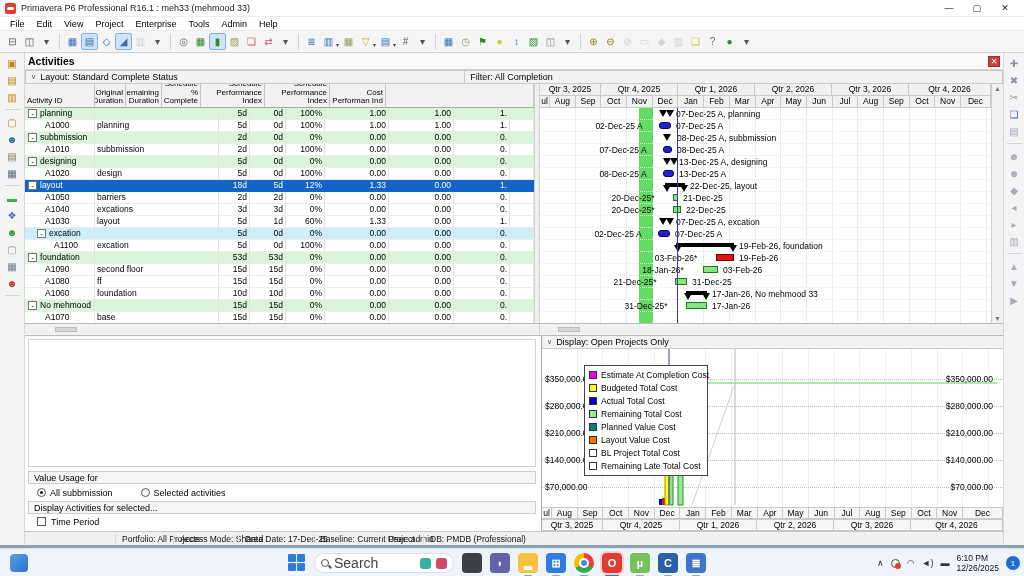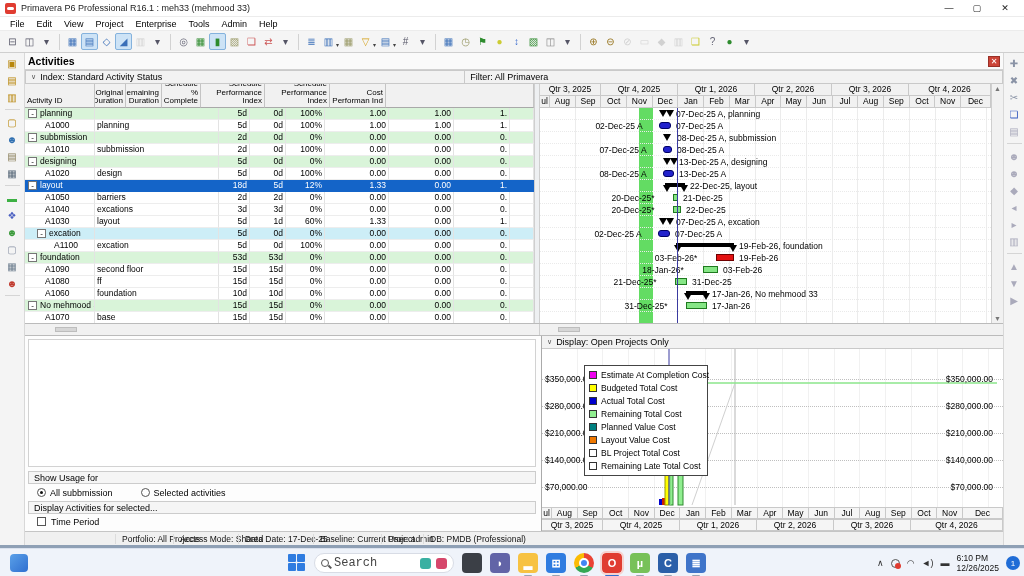"Index: Standard Activity Status" span { text: Index: Standard Activity -> Layout: Standard Complete }
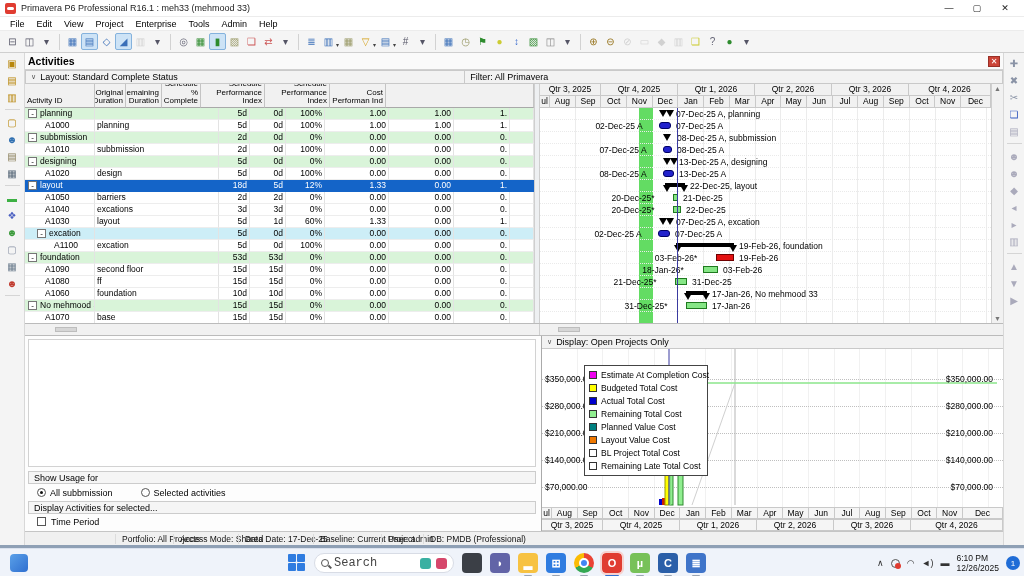"Filter: All Primavera" span.layout-right { text: Primavera -> Completion }
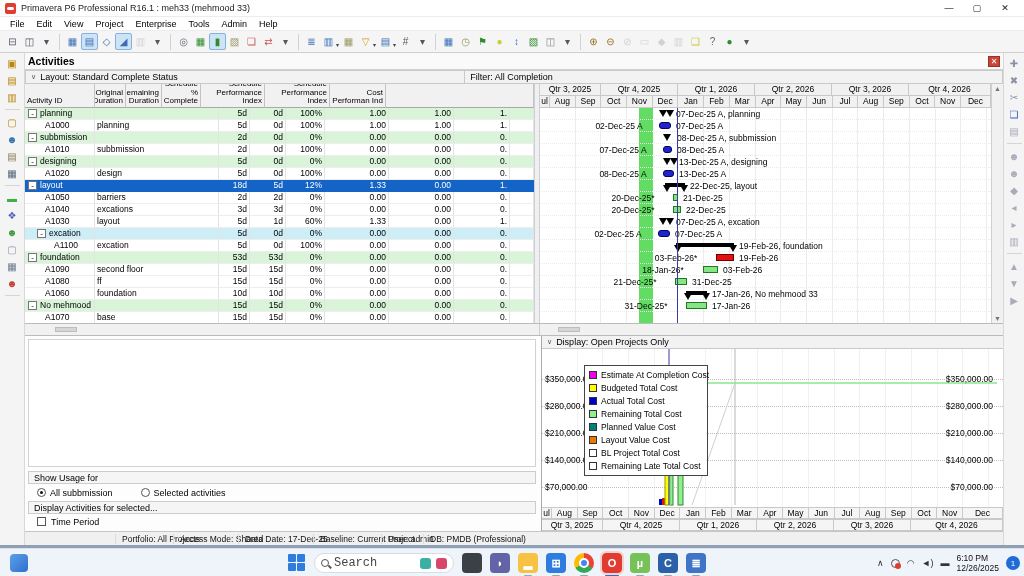"Show Usage for" div.gb-bar { text: Show -> Value }
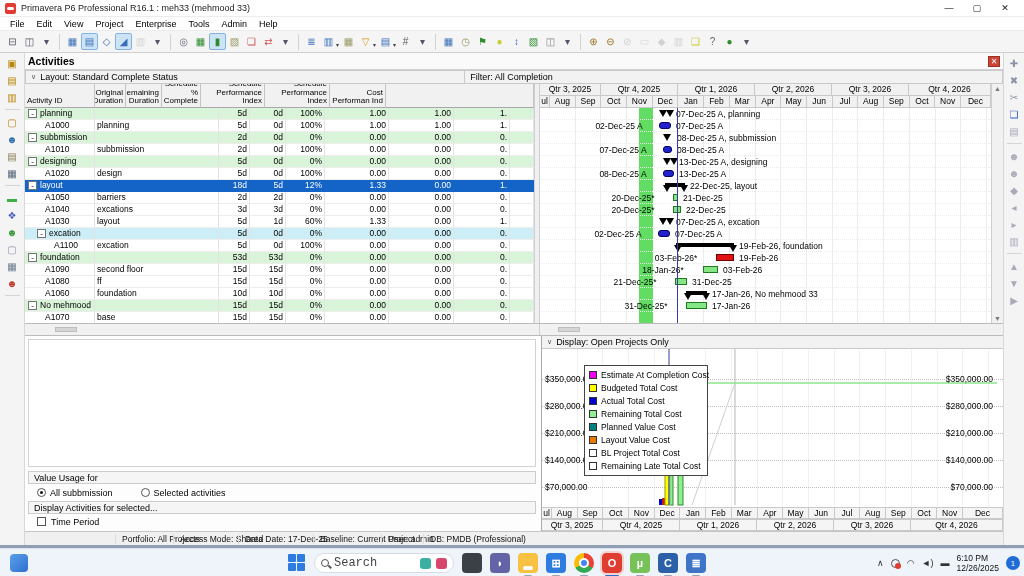"Search" .search-txt { font-family: Liberation Mono, monospace -> none; font-size: 12px -> 14px }
